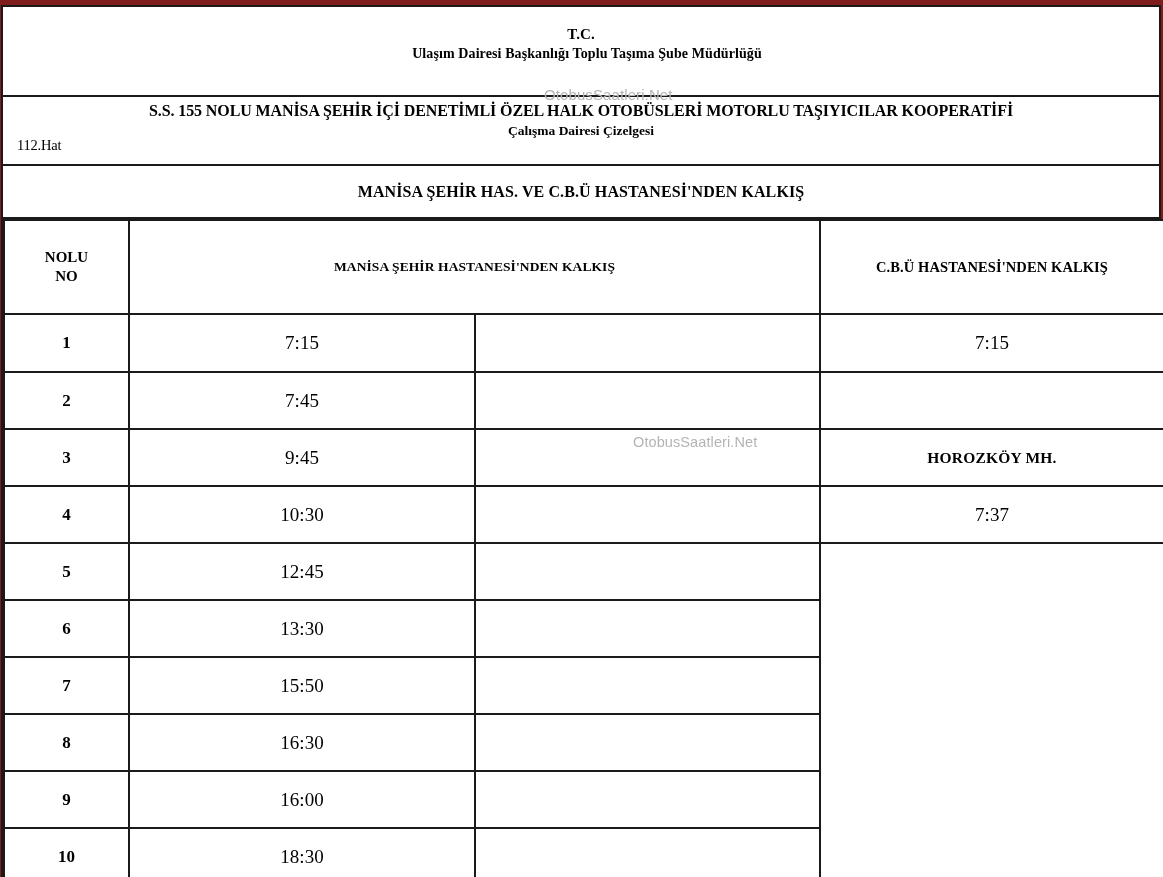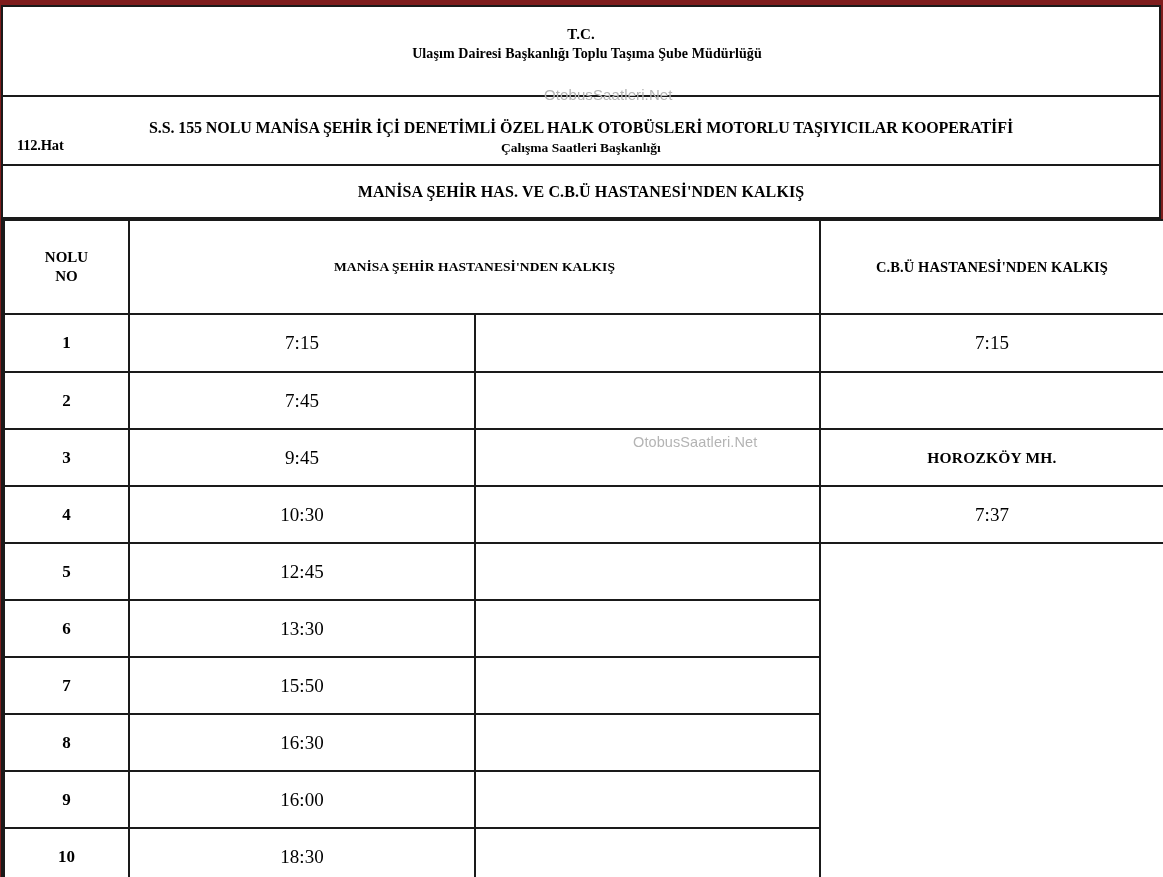"S.S. 155 NOLU MANİSA ŞEHİR" .band-coop { padding-top: 21px -> 4px }
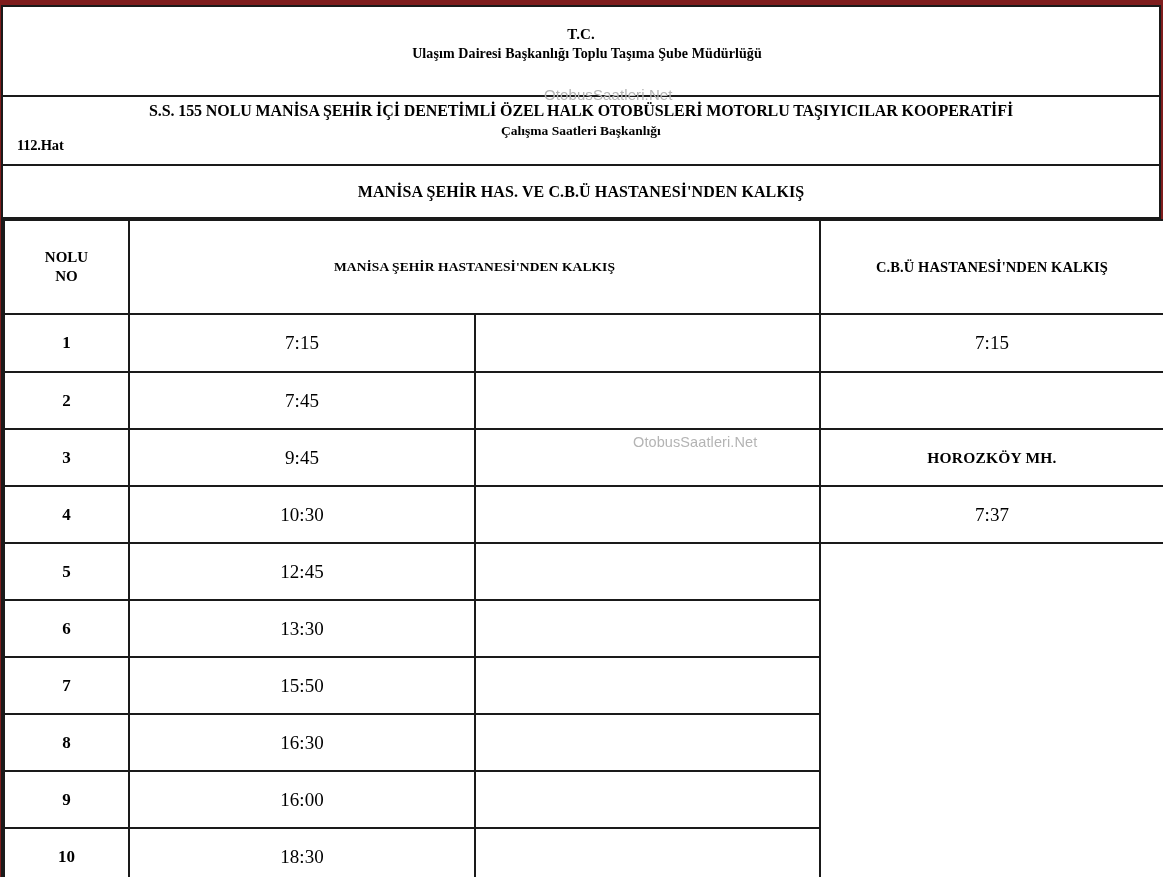"Çalışma Saatleri Başkanlığı" div.coop-line2 { text: Saatleri Başkanlığı -> Dairesi Çizelgesi }
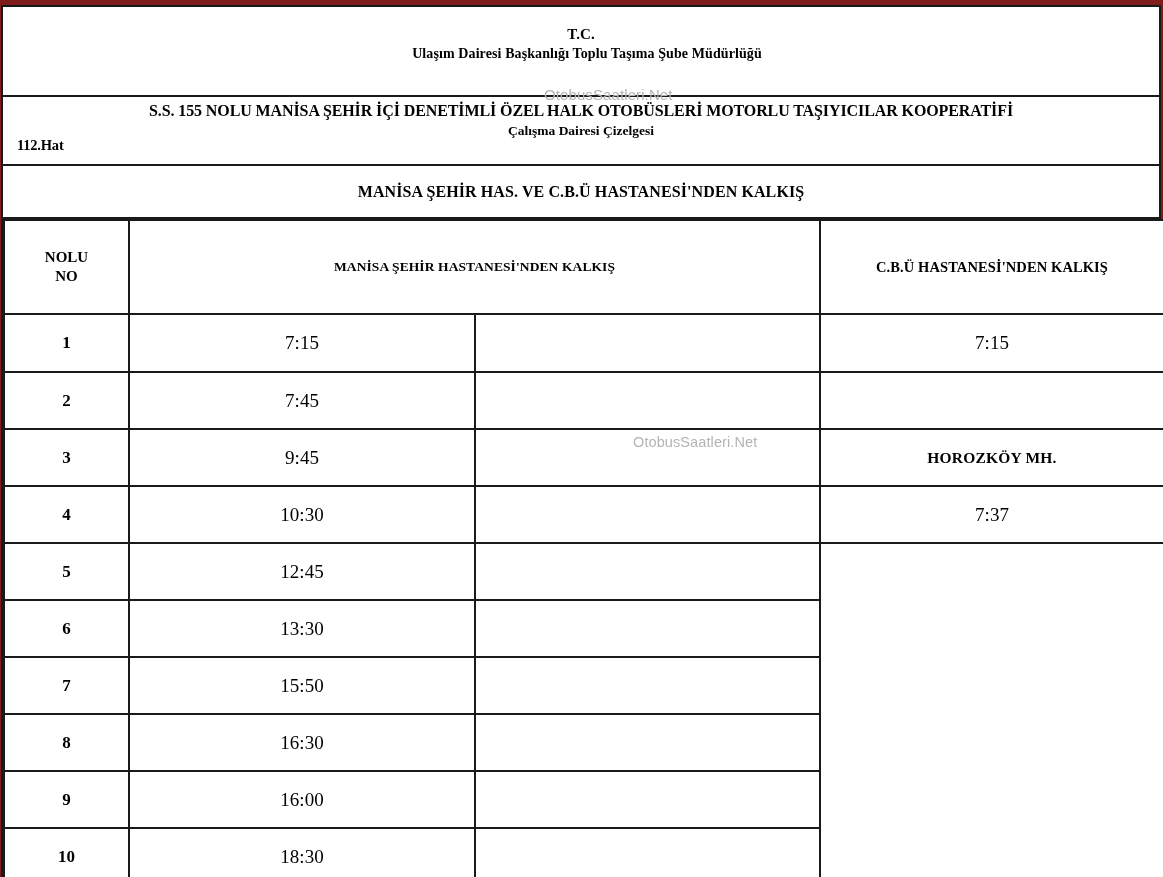"112.Hat" .hat-label { font-weight: bold -> normal }
